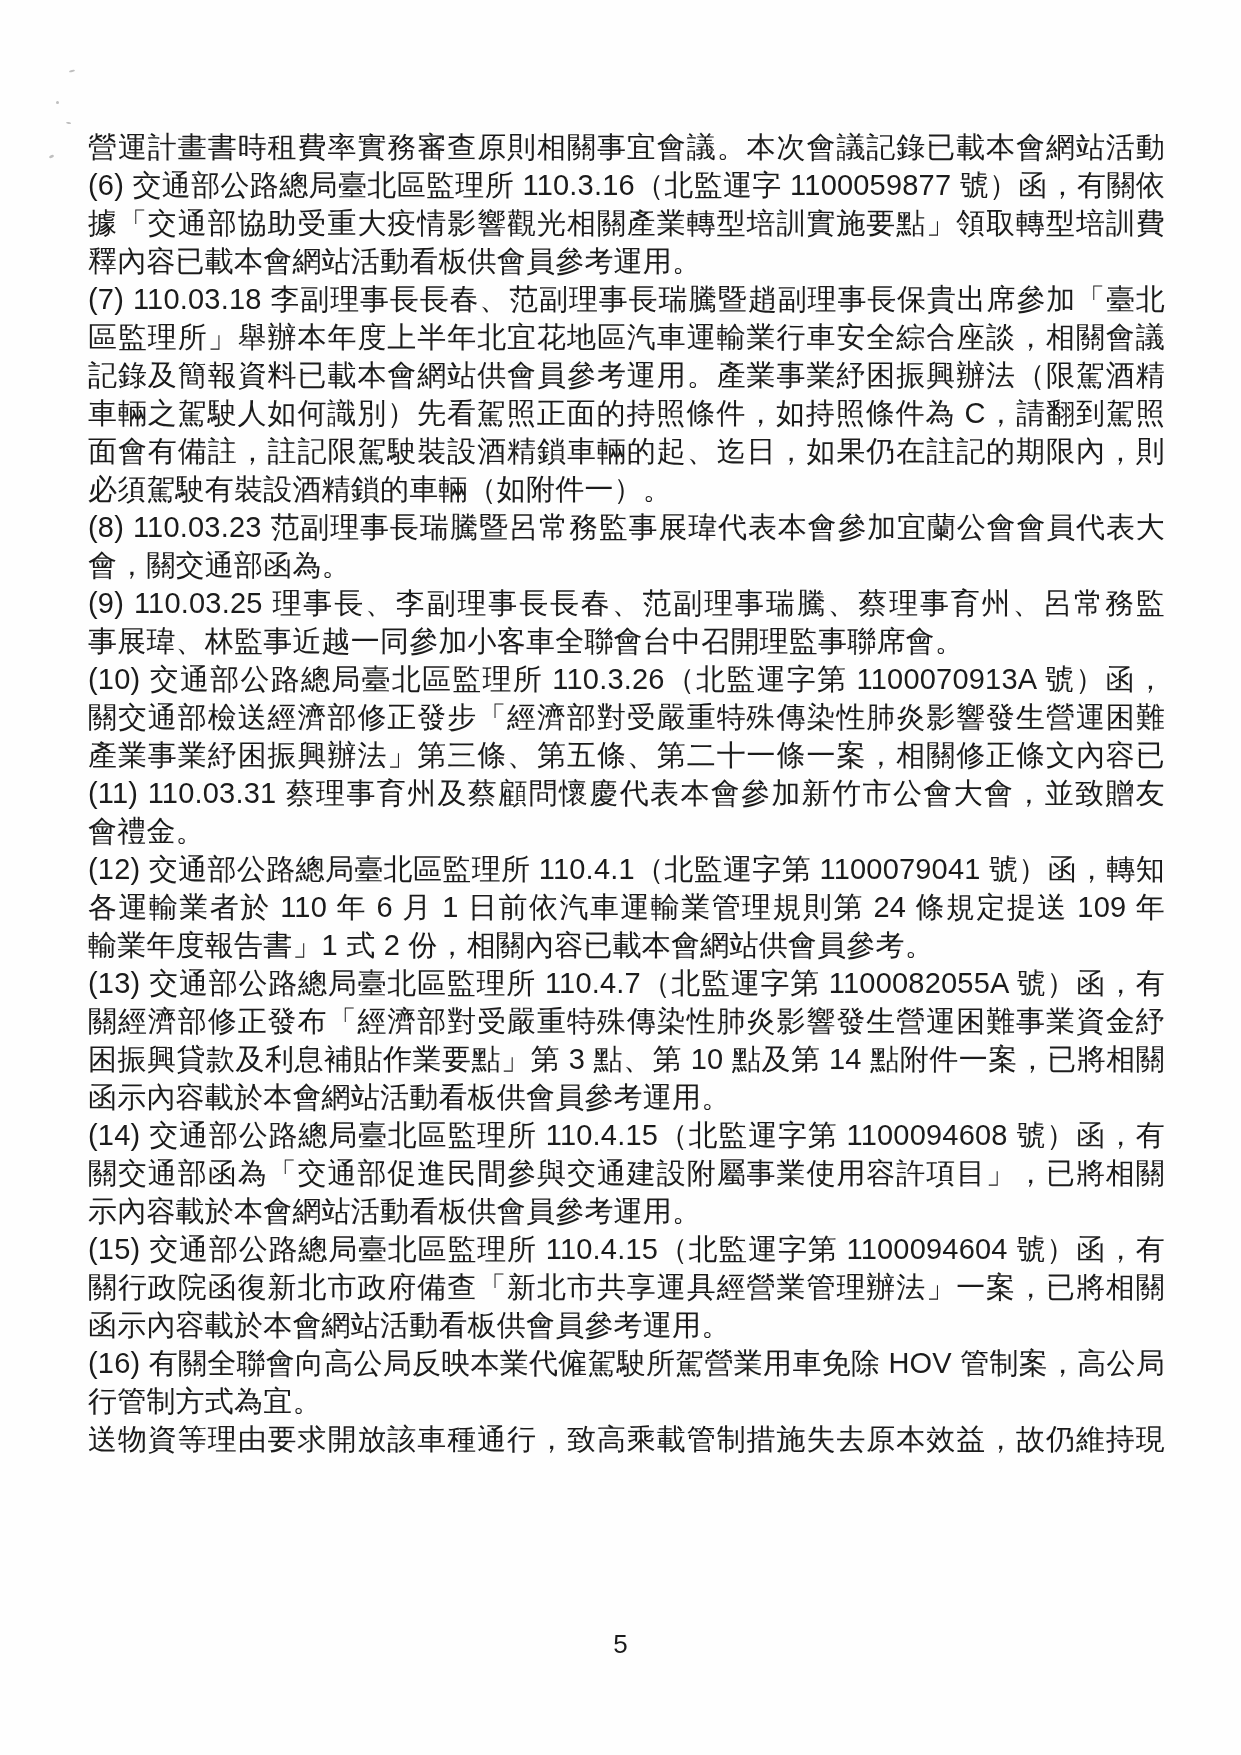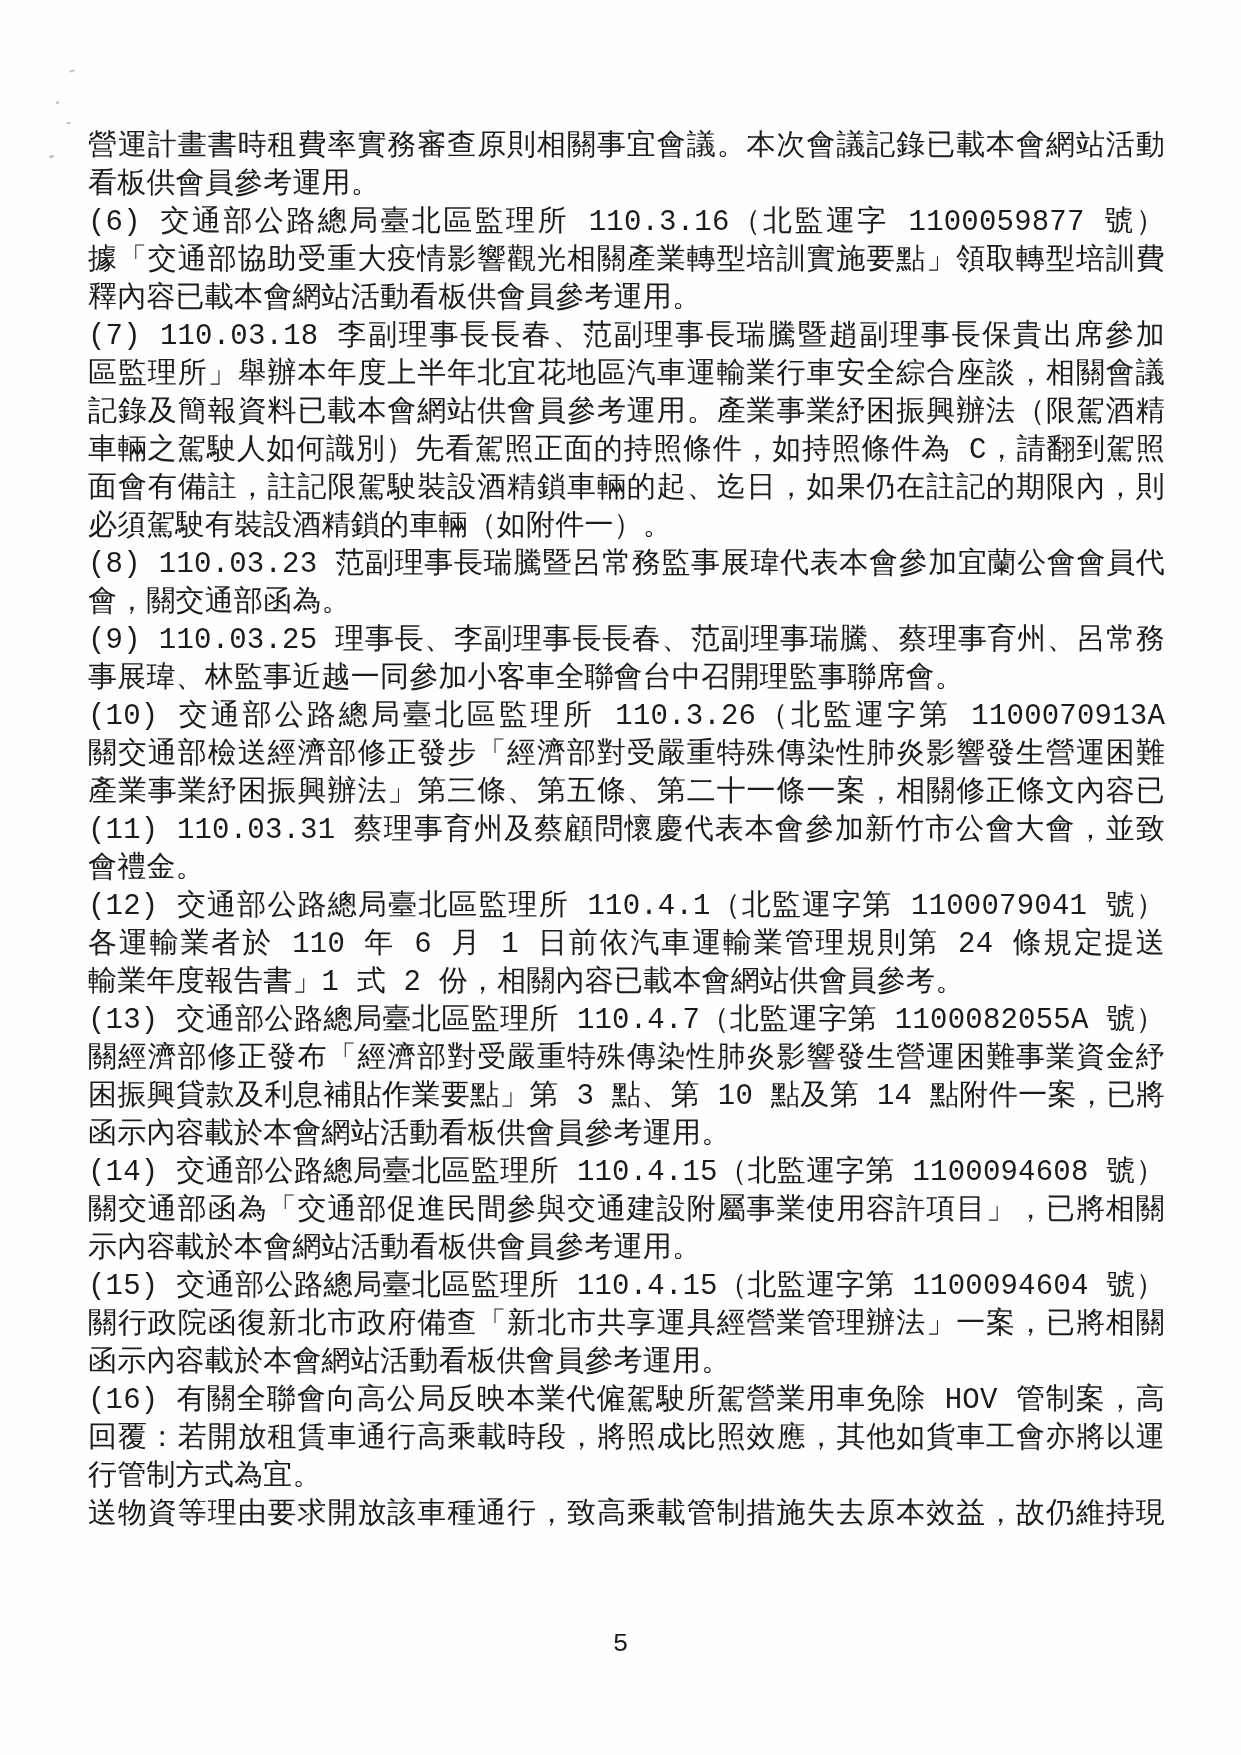"營運計畫書時租費率實務審查原則相關事宜會議。本次會議記錄已載本會網站活動" .page { font-family: Liberation Mono, monospace -> Liberation Sans, sans-serif }
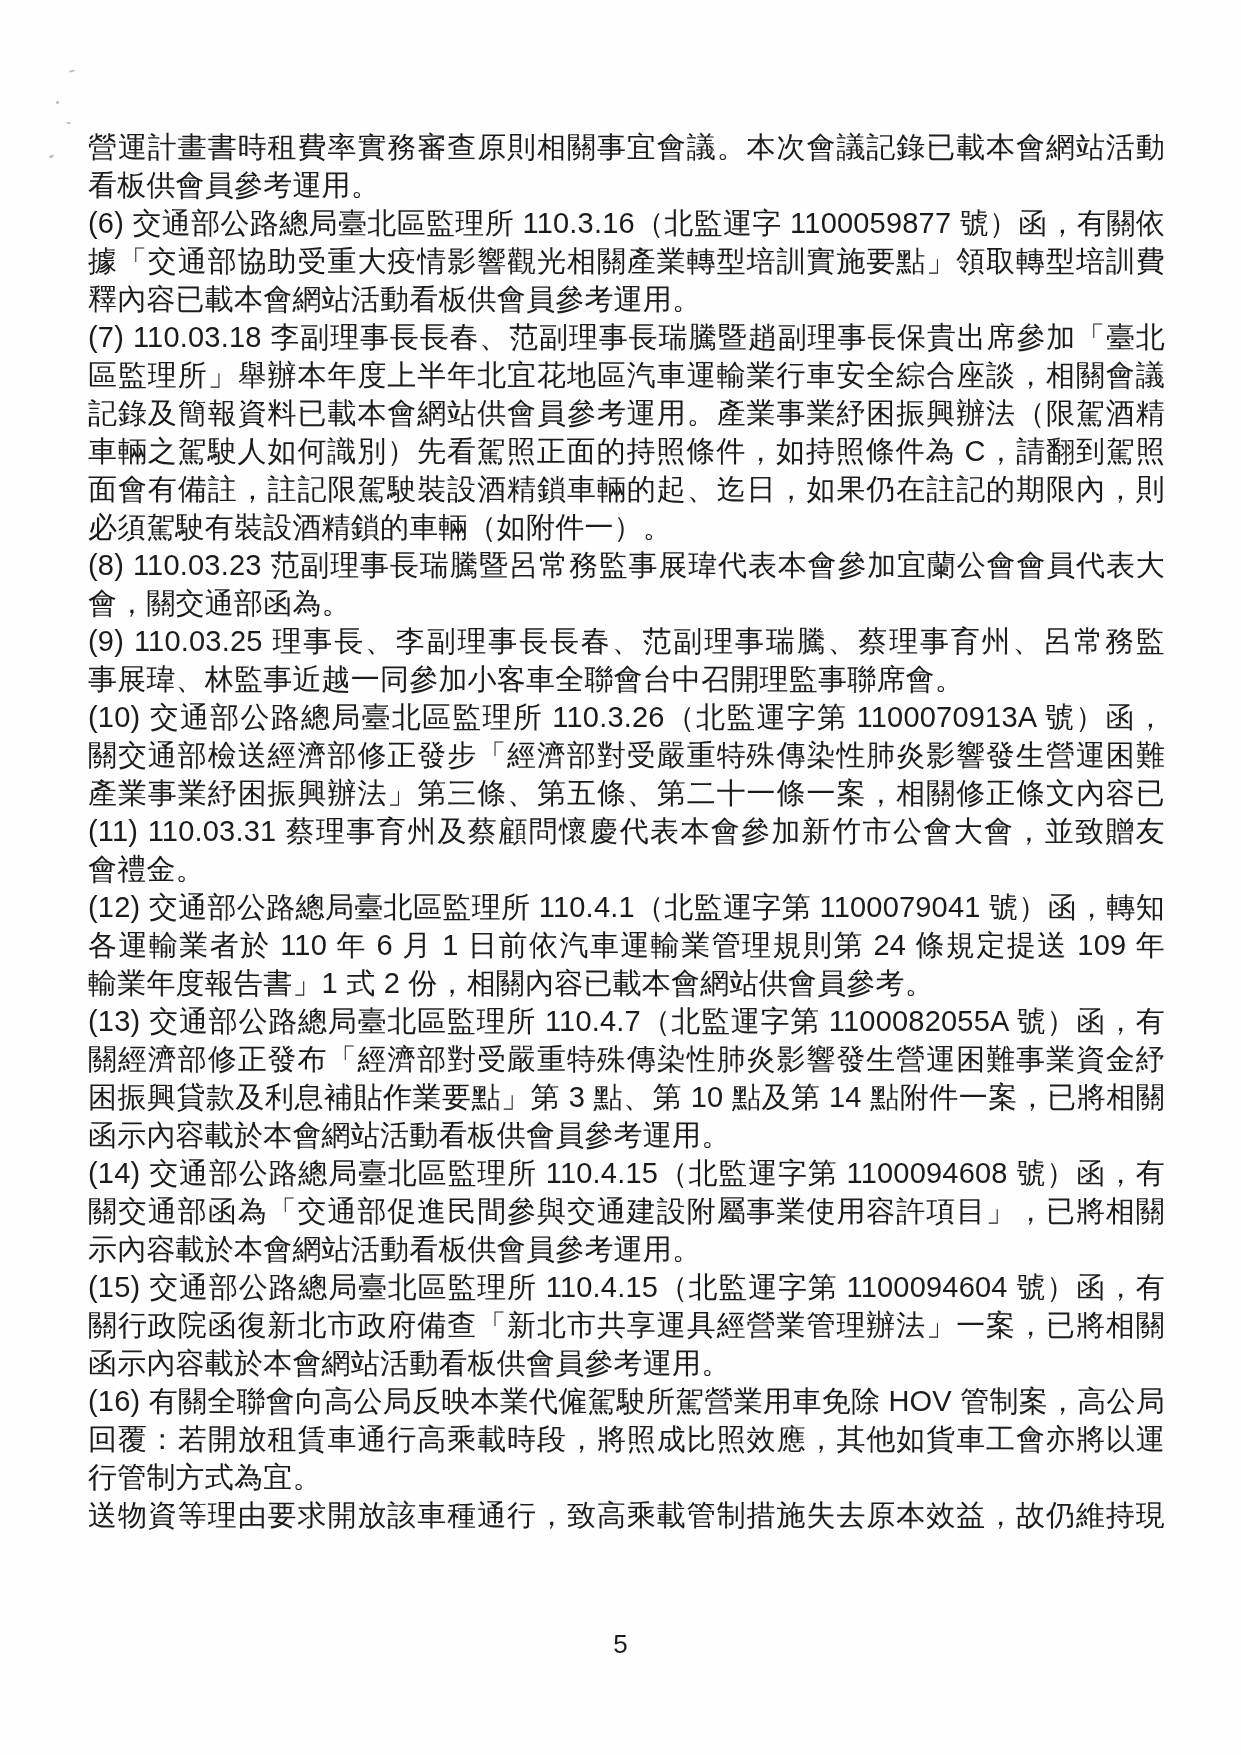"看板供會員參考運用。" div.ln { html: <div>看板供會員參考運用。</div> -> none }
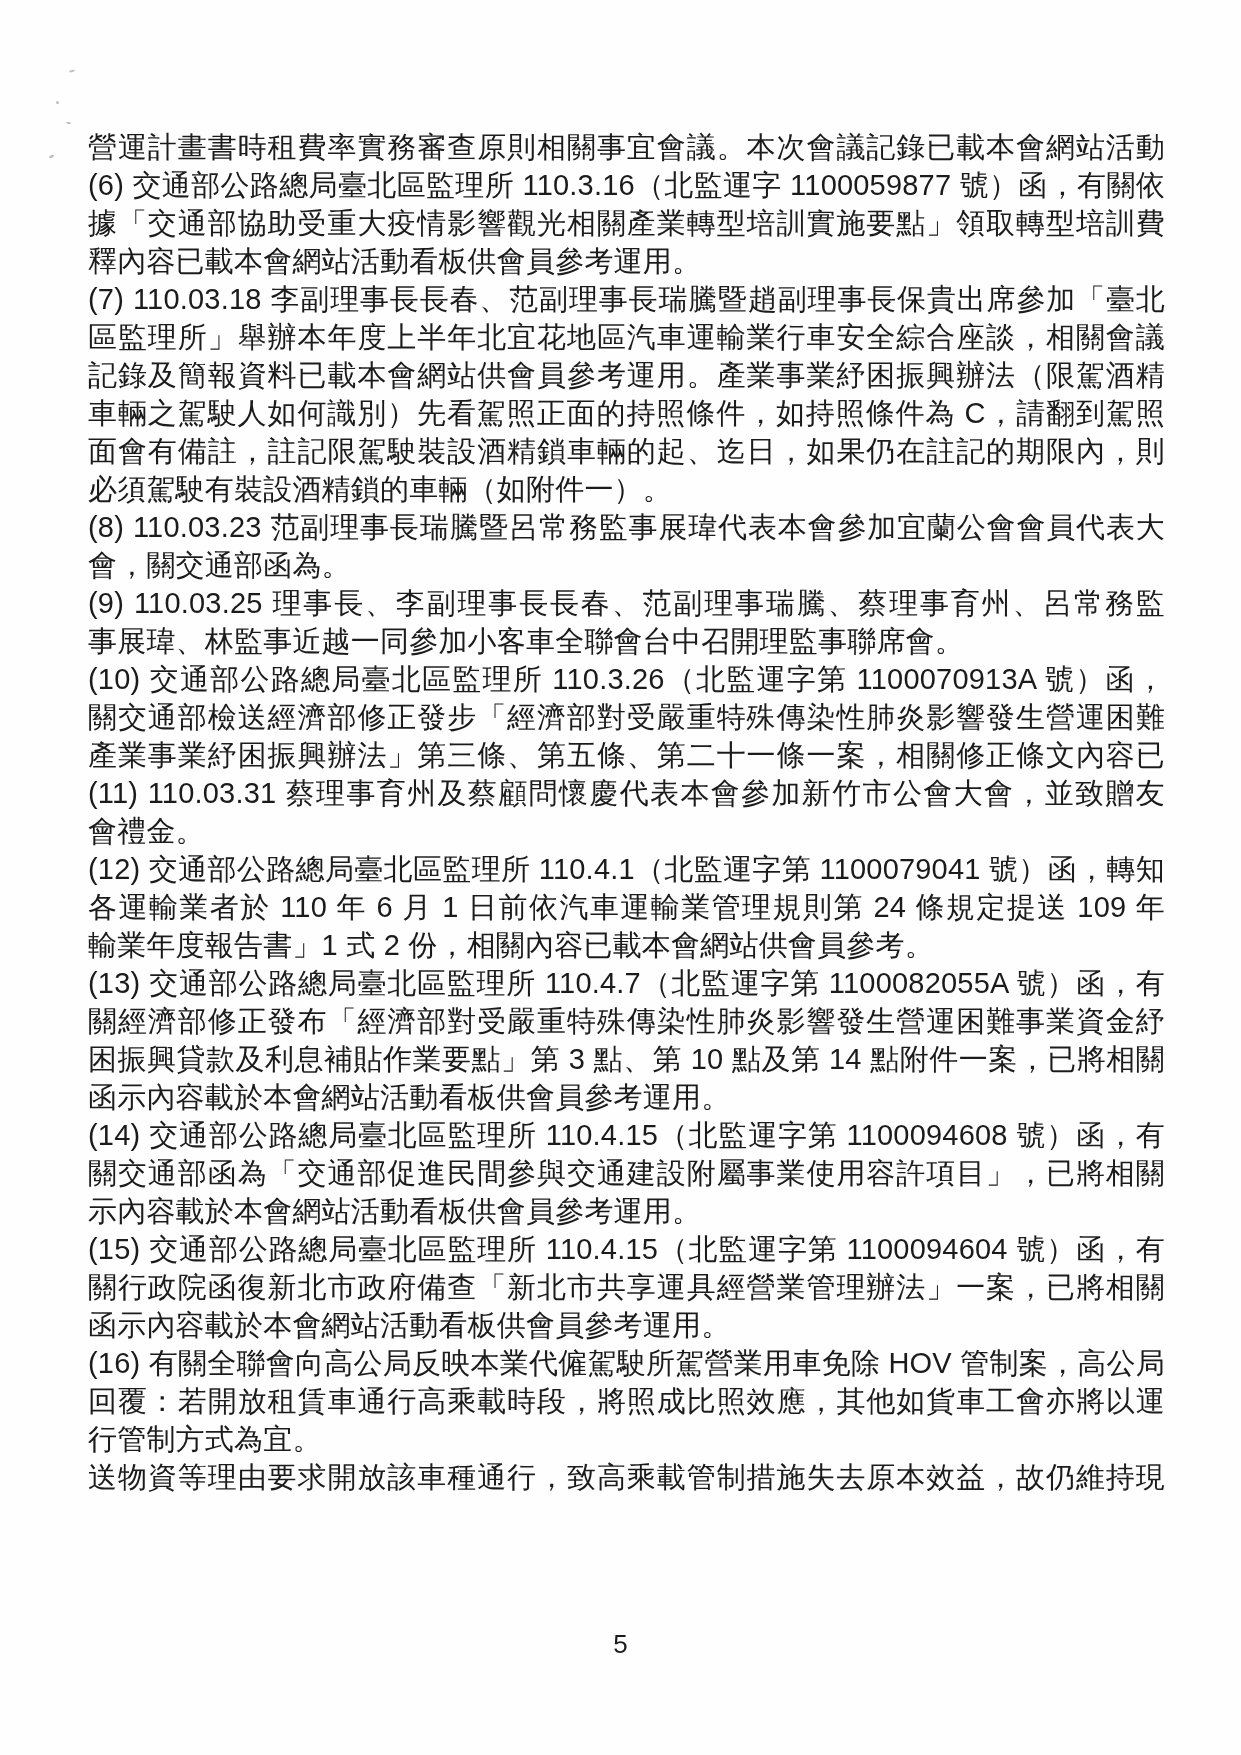"回覆：若開放租賃車通行高乘載時段，將照成比照效應，其他如貨車工會亦將以運" div.ln { html: <div>回覆：若開放租賃車通行高乘載時段，將照成比照效應，其他如貨車工會亦將以運</div> -> none }
